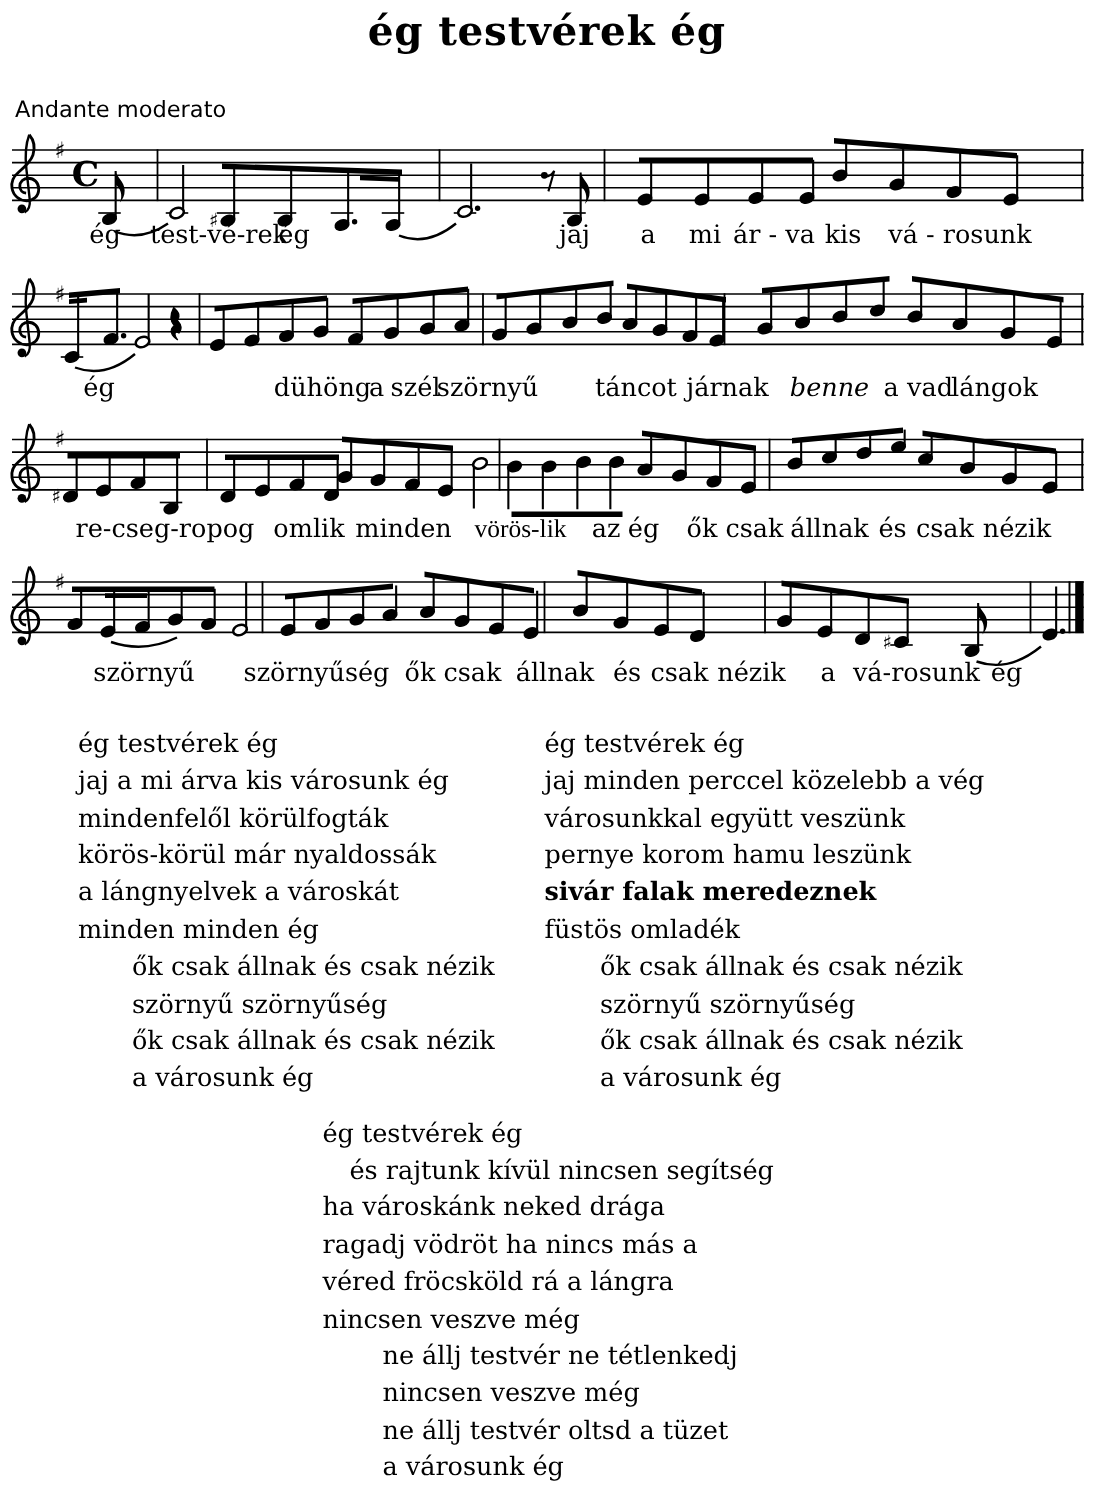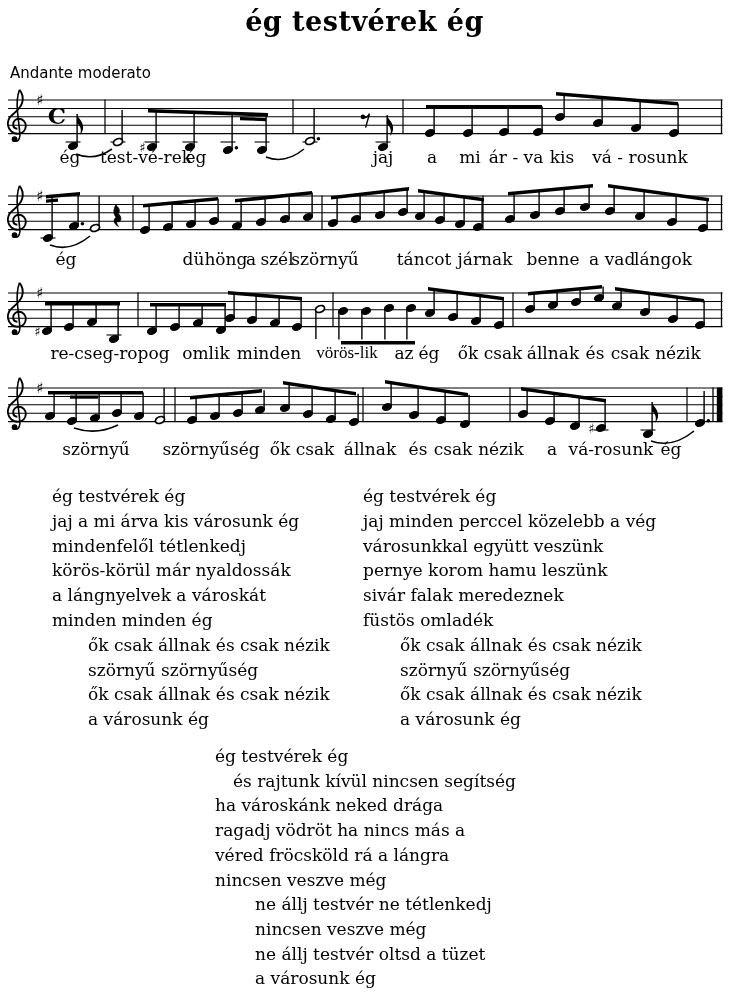"benne" div.lyr { font-style: none -> italic }
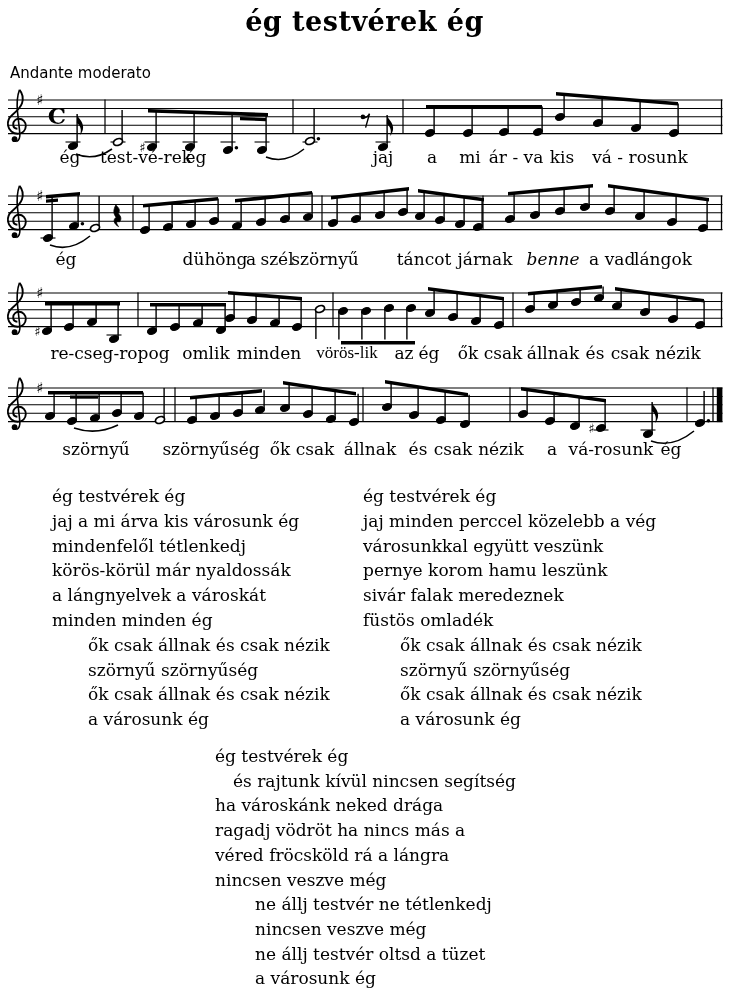"mindenfelől tétlenkedj" div.vline { text: tétlenkedj -> körülfogták }
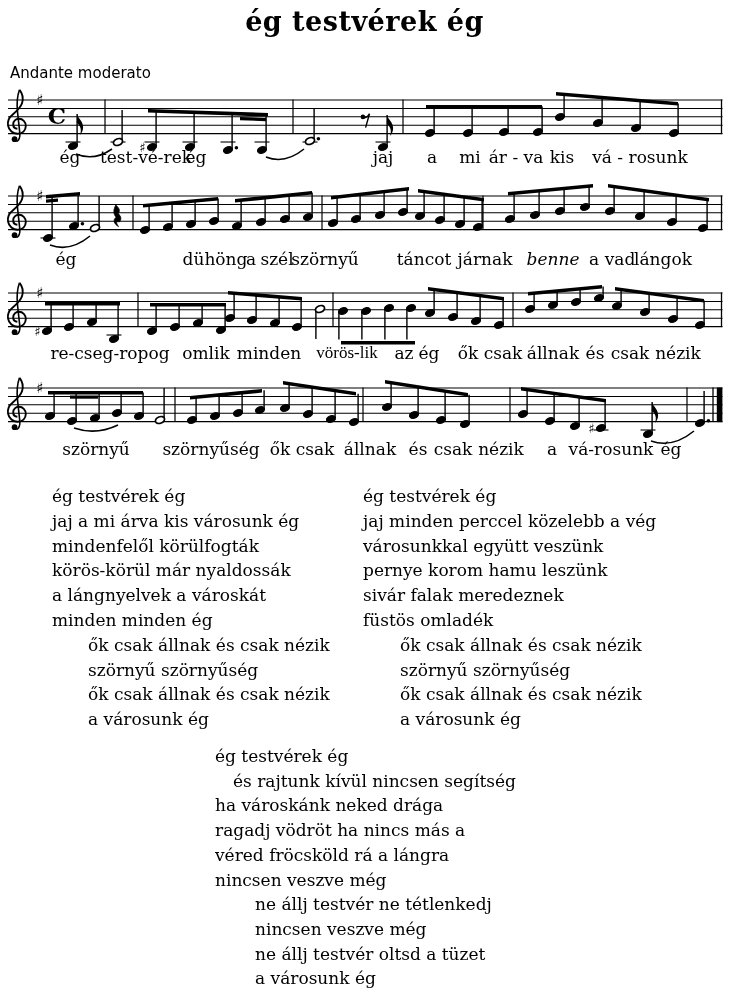"sivár falak meredeznek" div.vline { font-weight: none -> bold }
